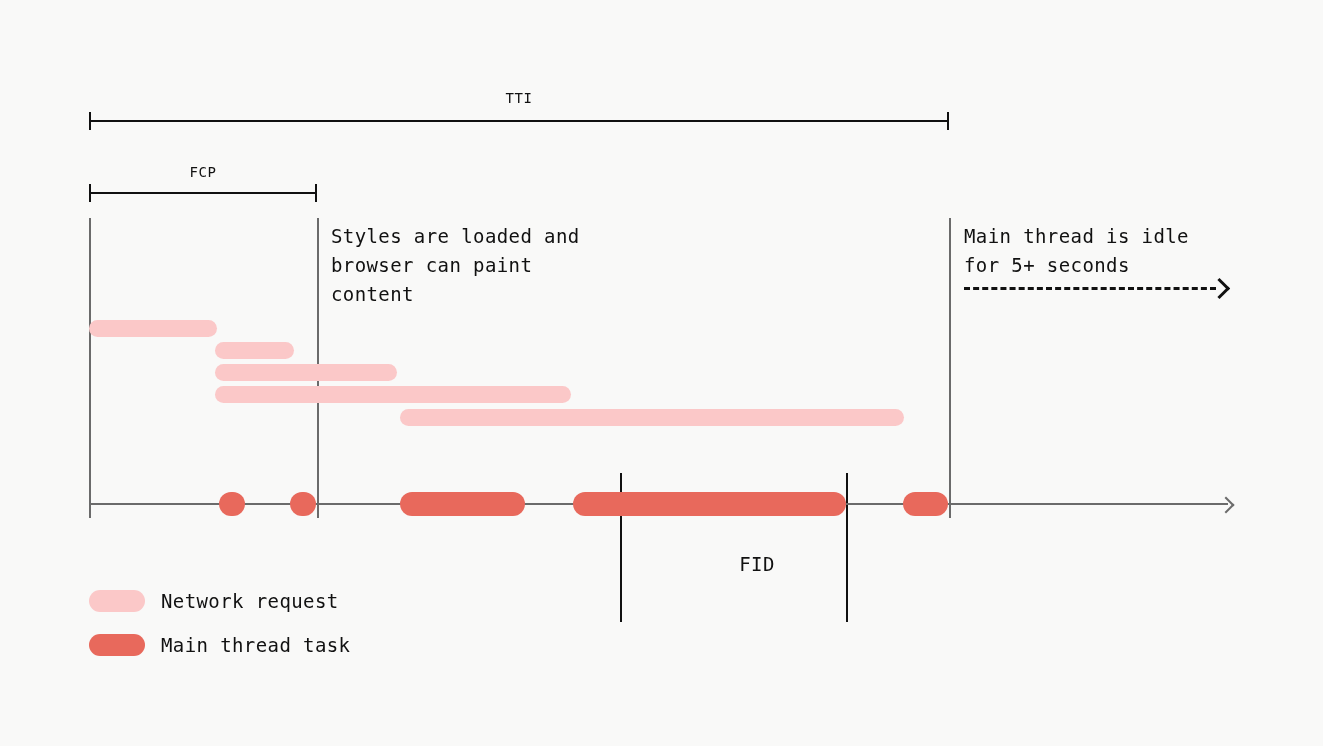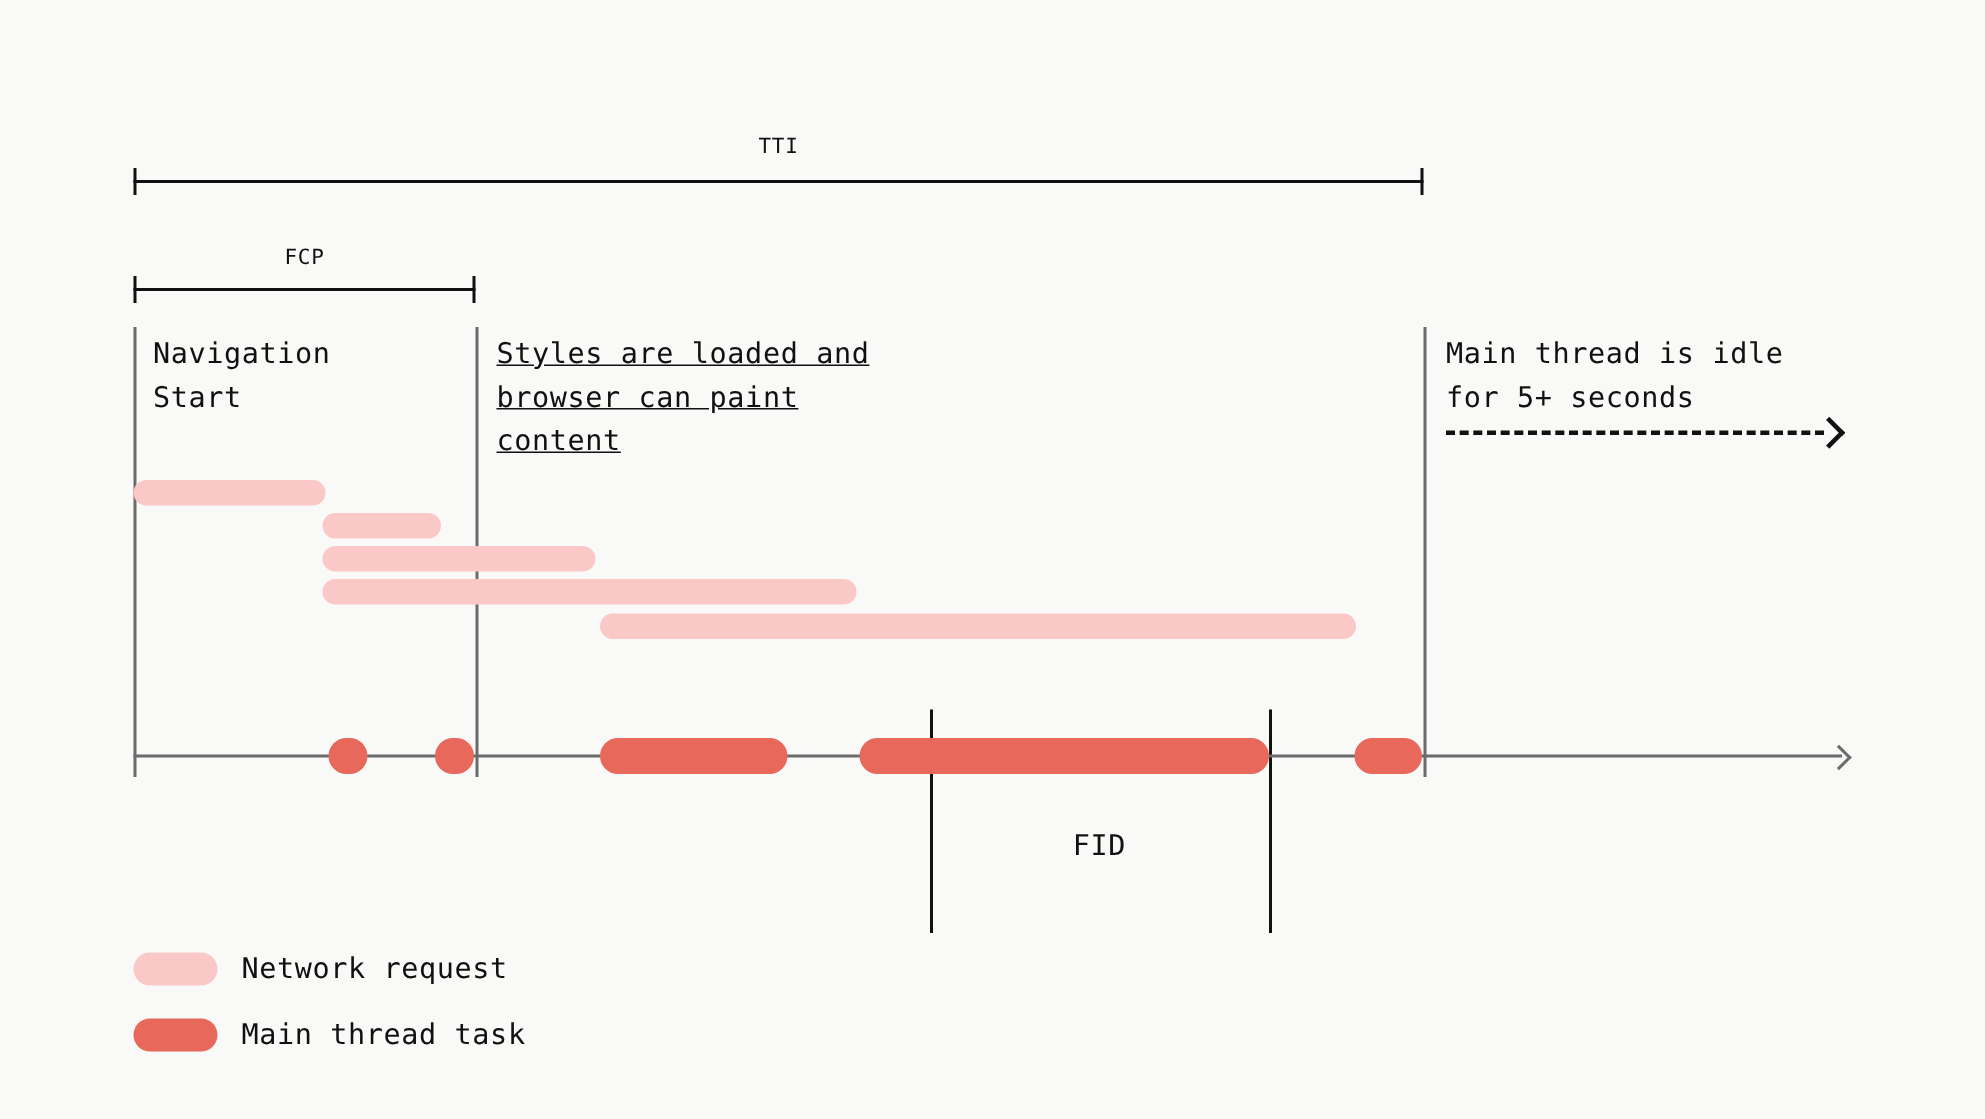"Navigation" div.note { html: <div>Navigation Start</div> -> none }
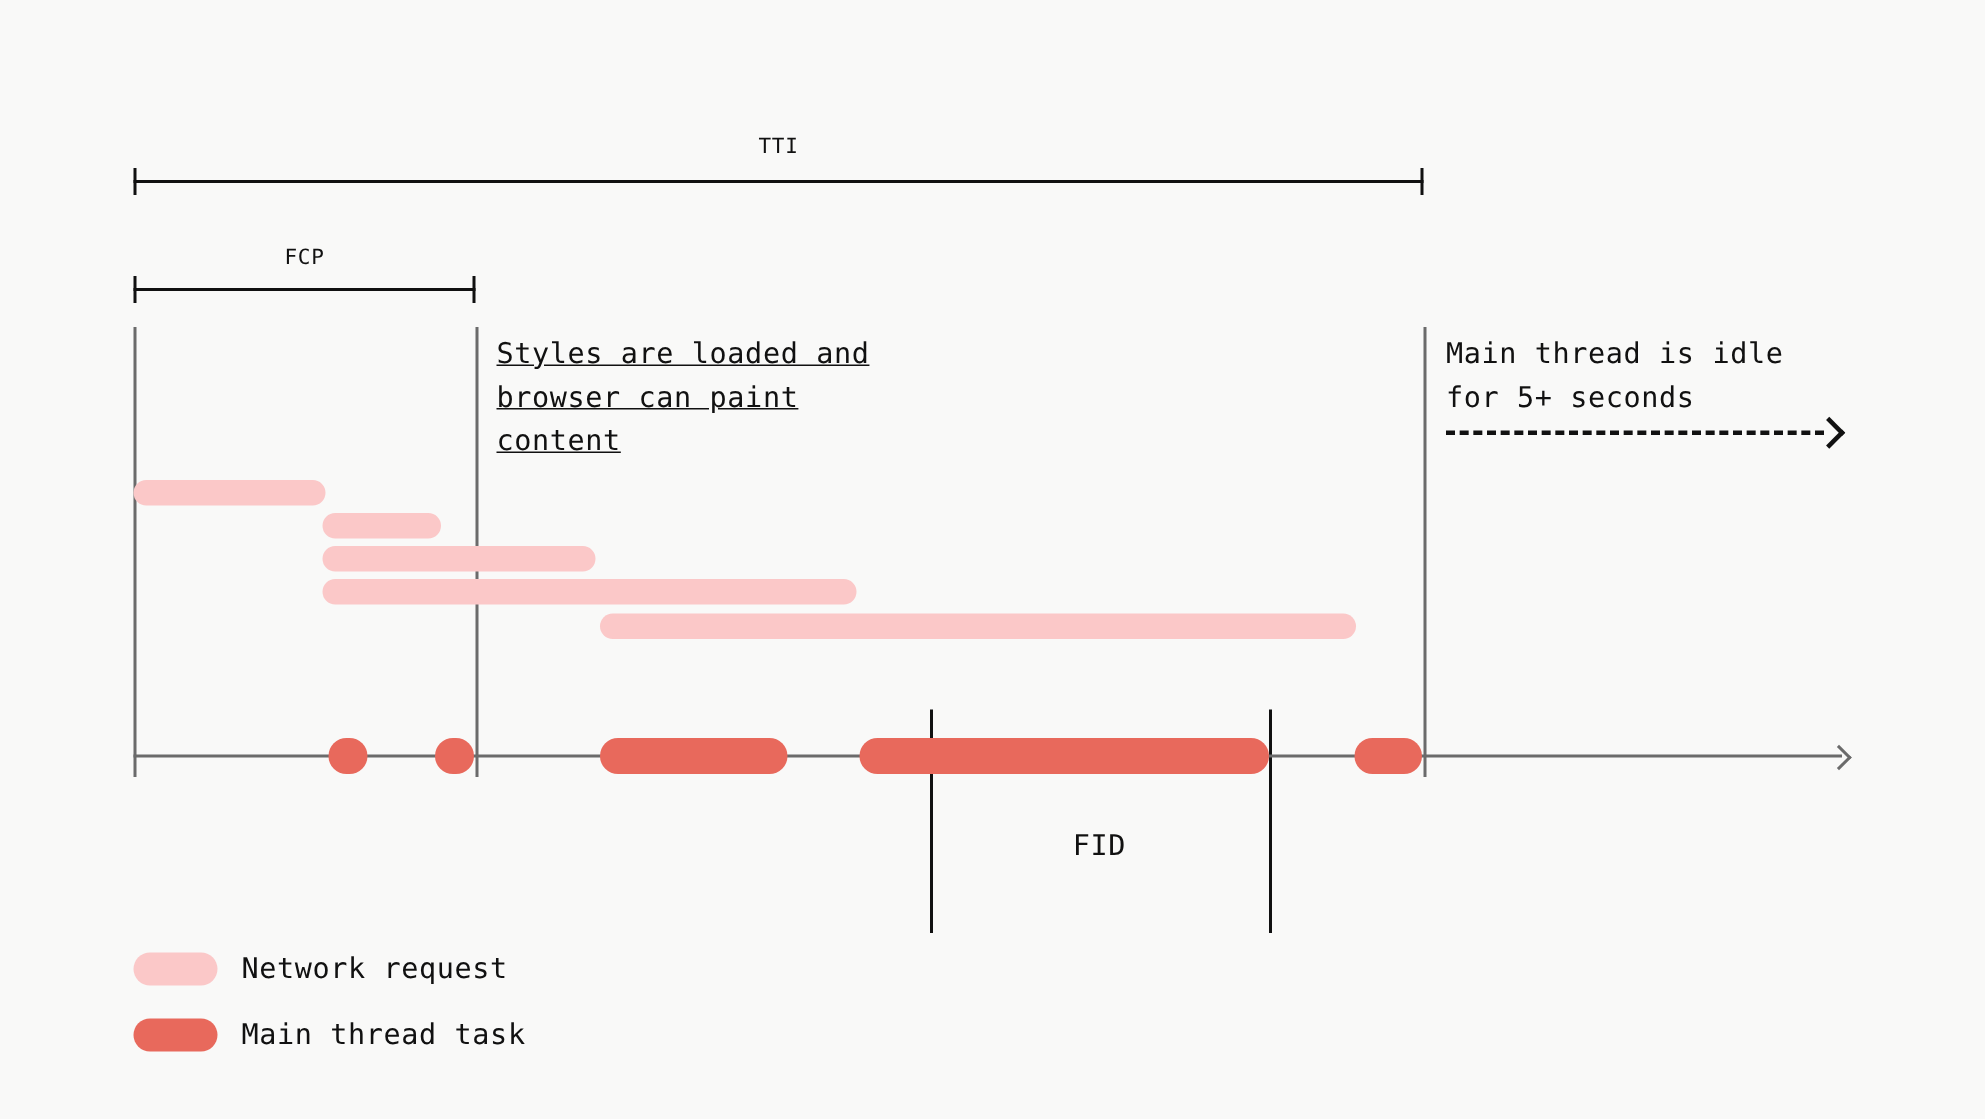"Styles are loaded and" div.note { text-decoration: underline -> none }
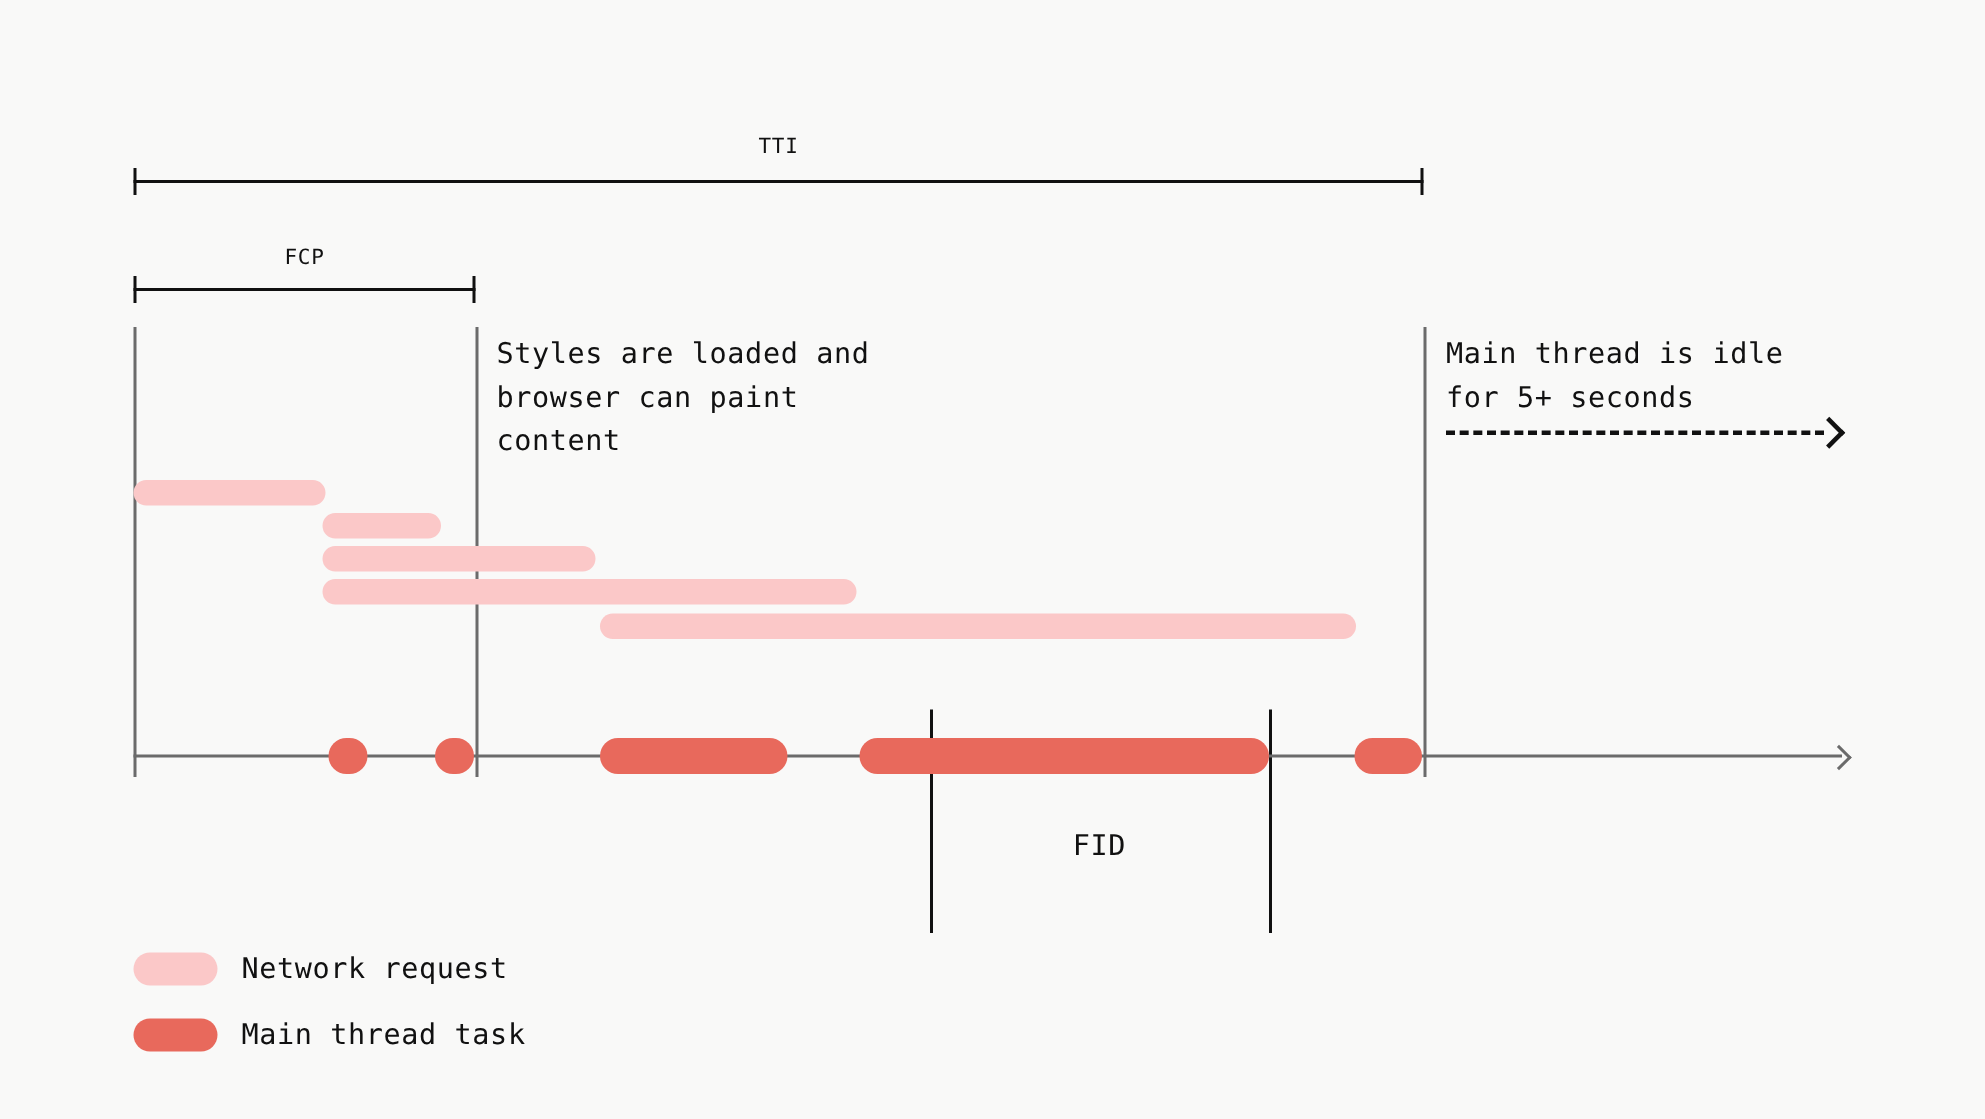"FID" div.note { left: 620px -> 644px }
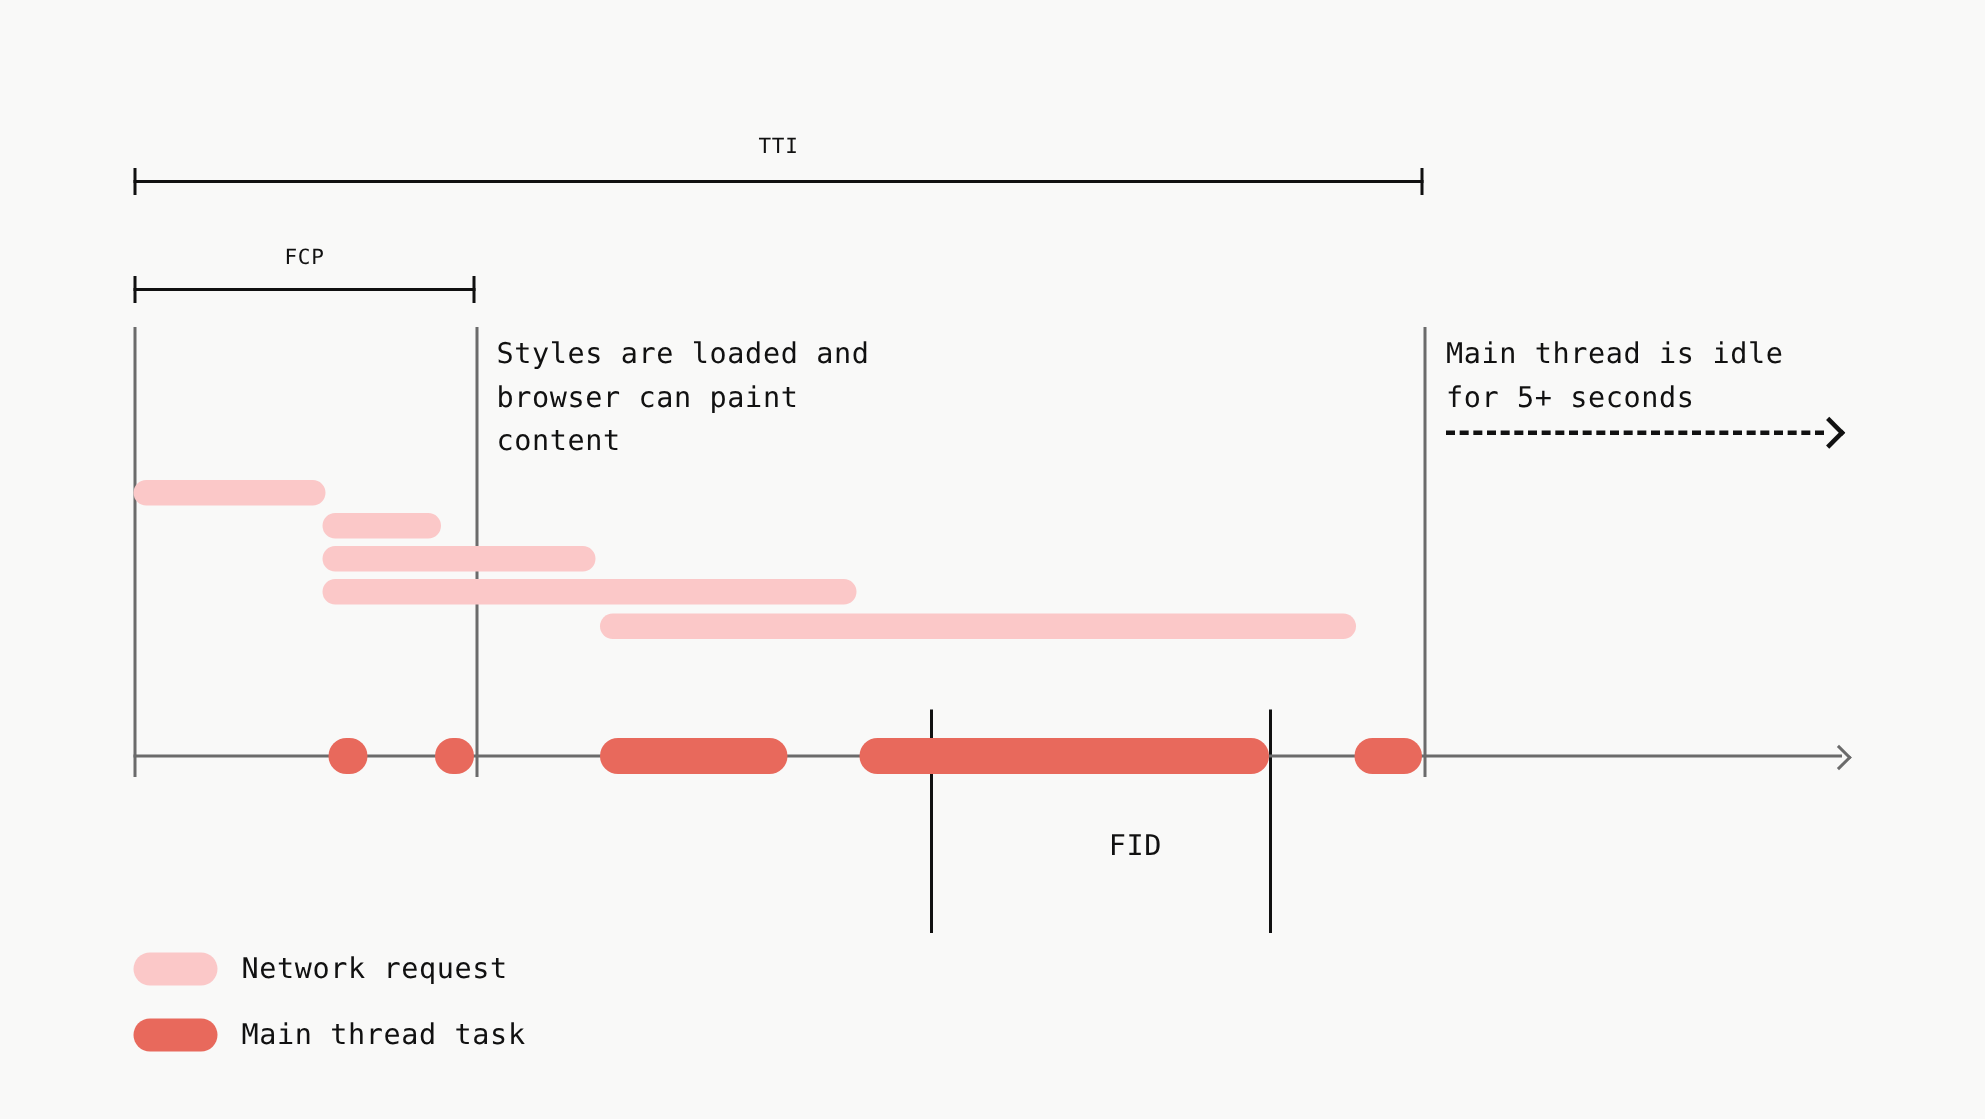"Network request" .legend-row { margin-top: 45px -> none }
